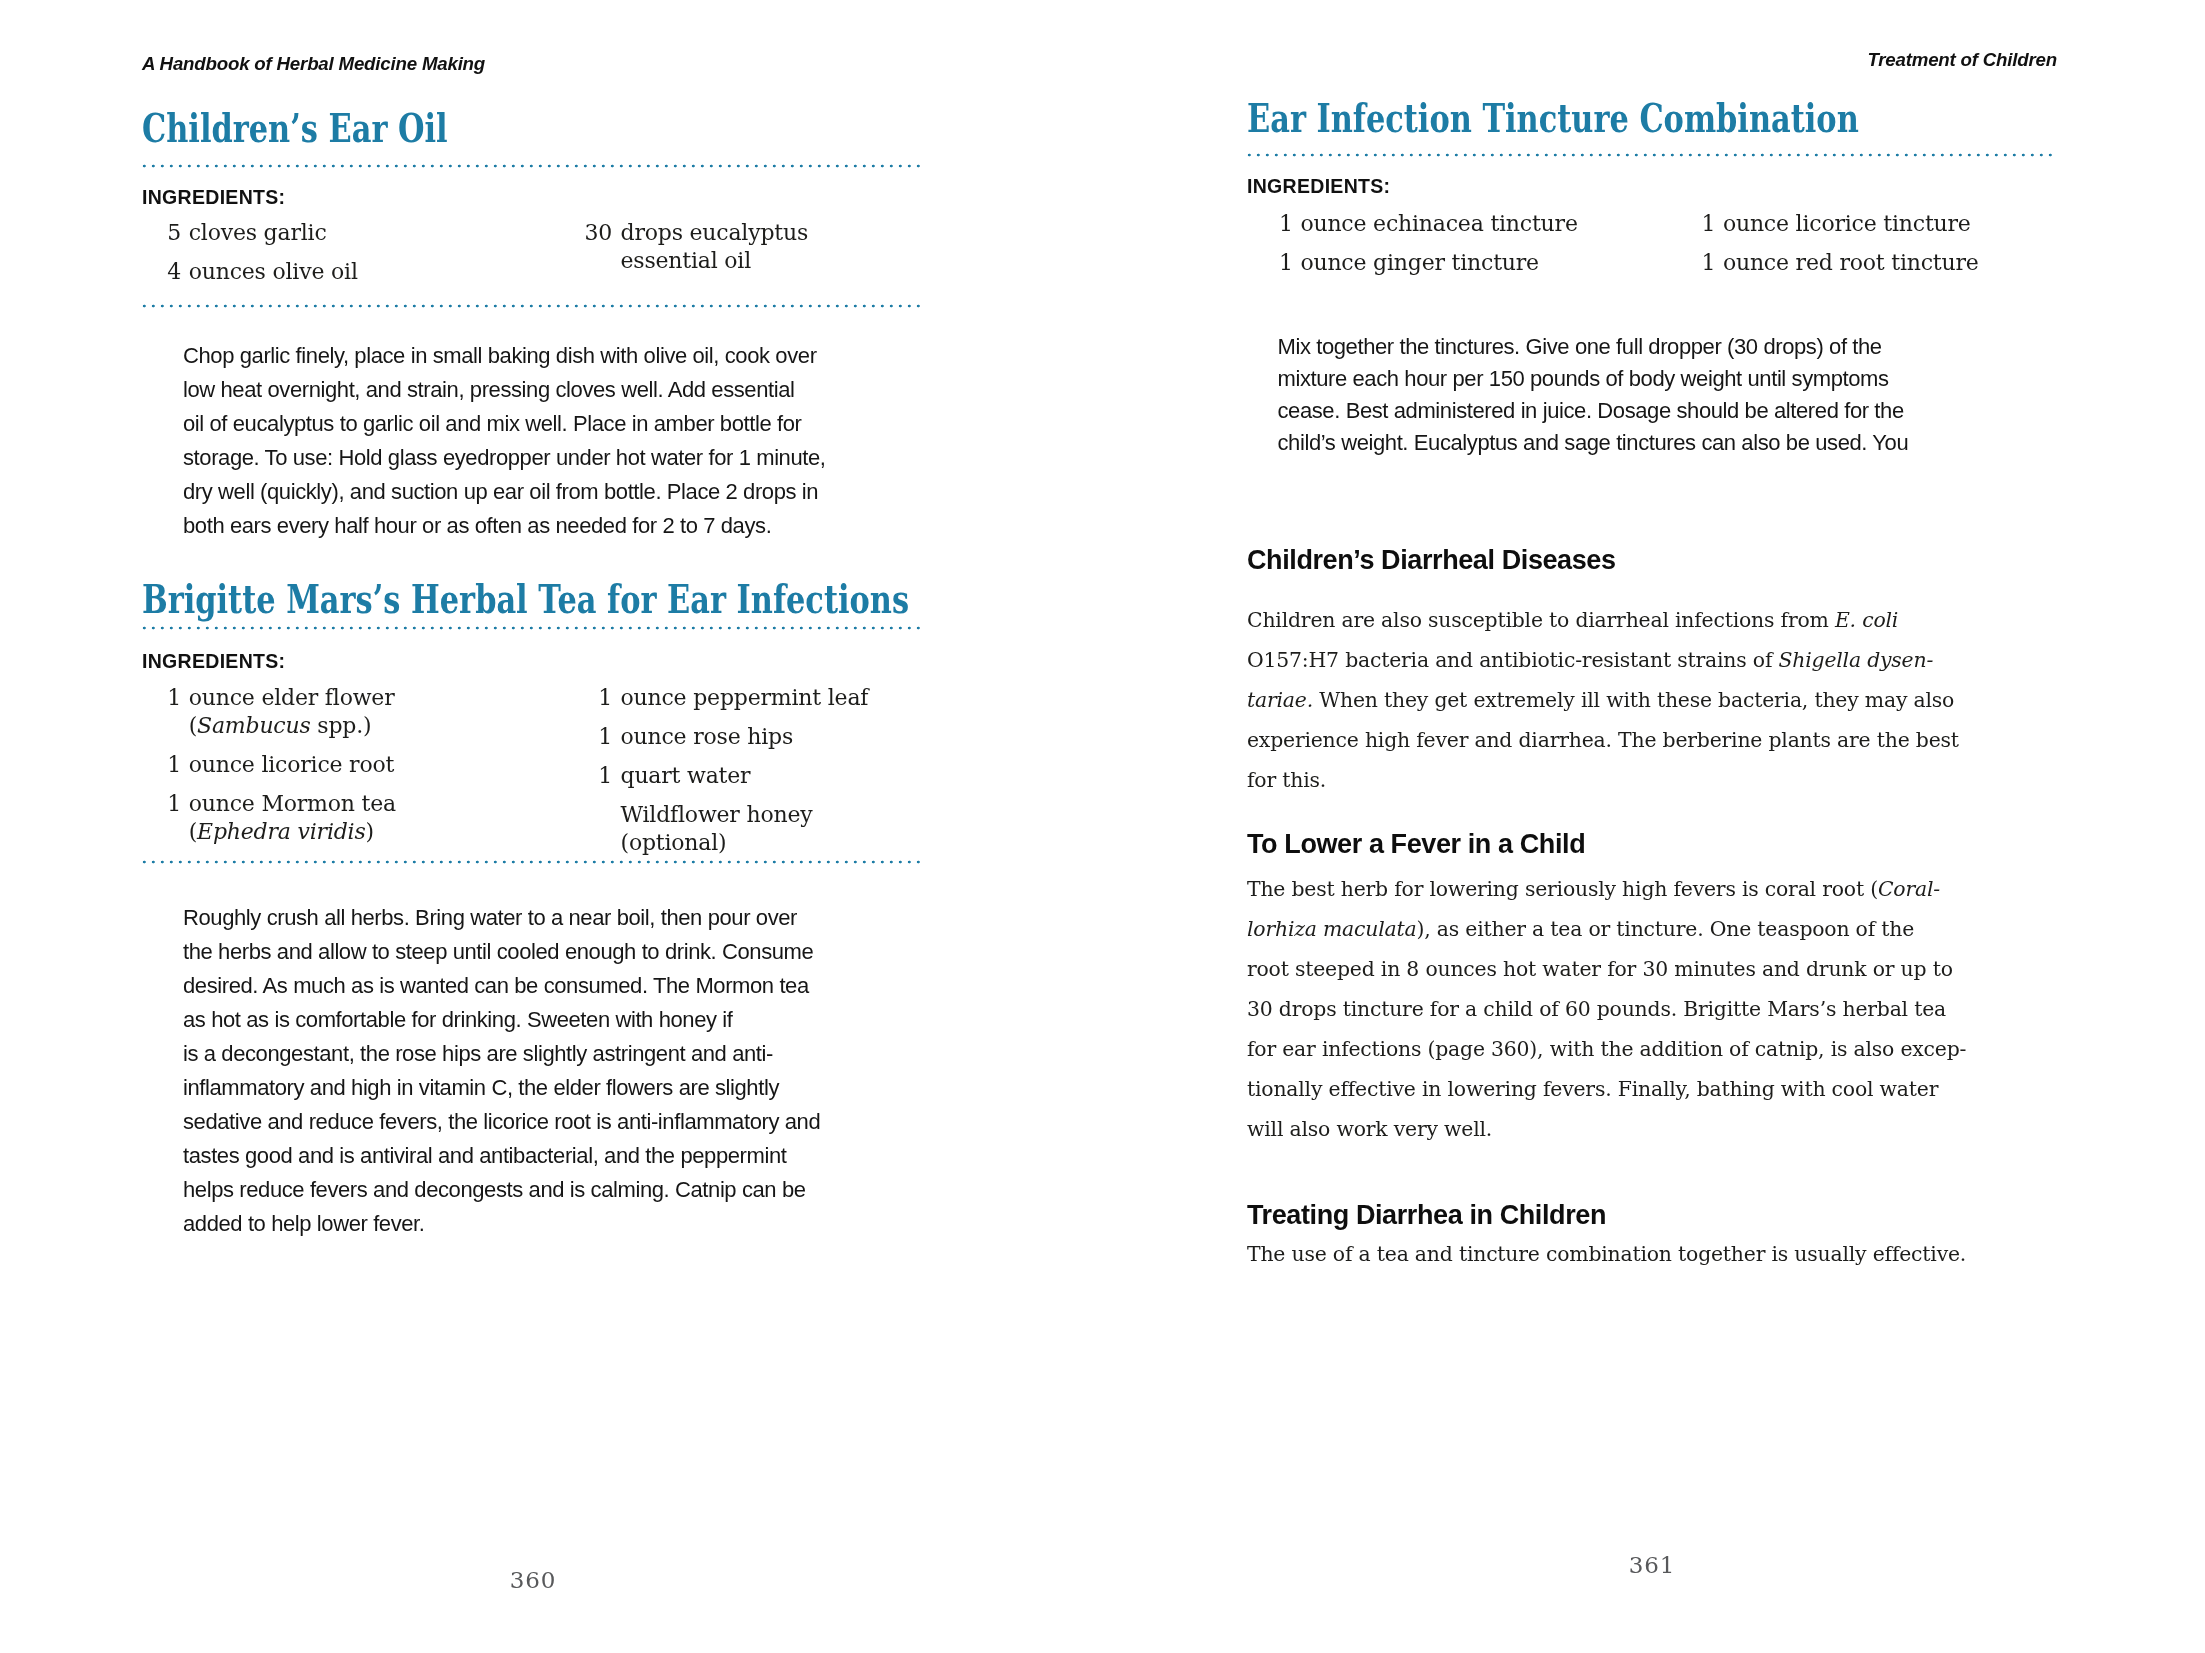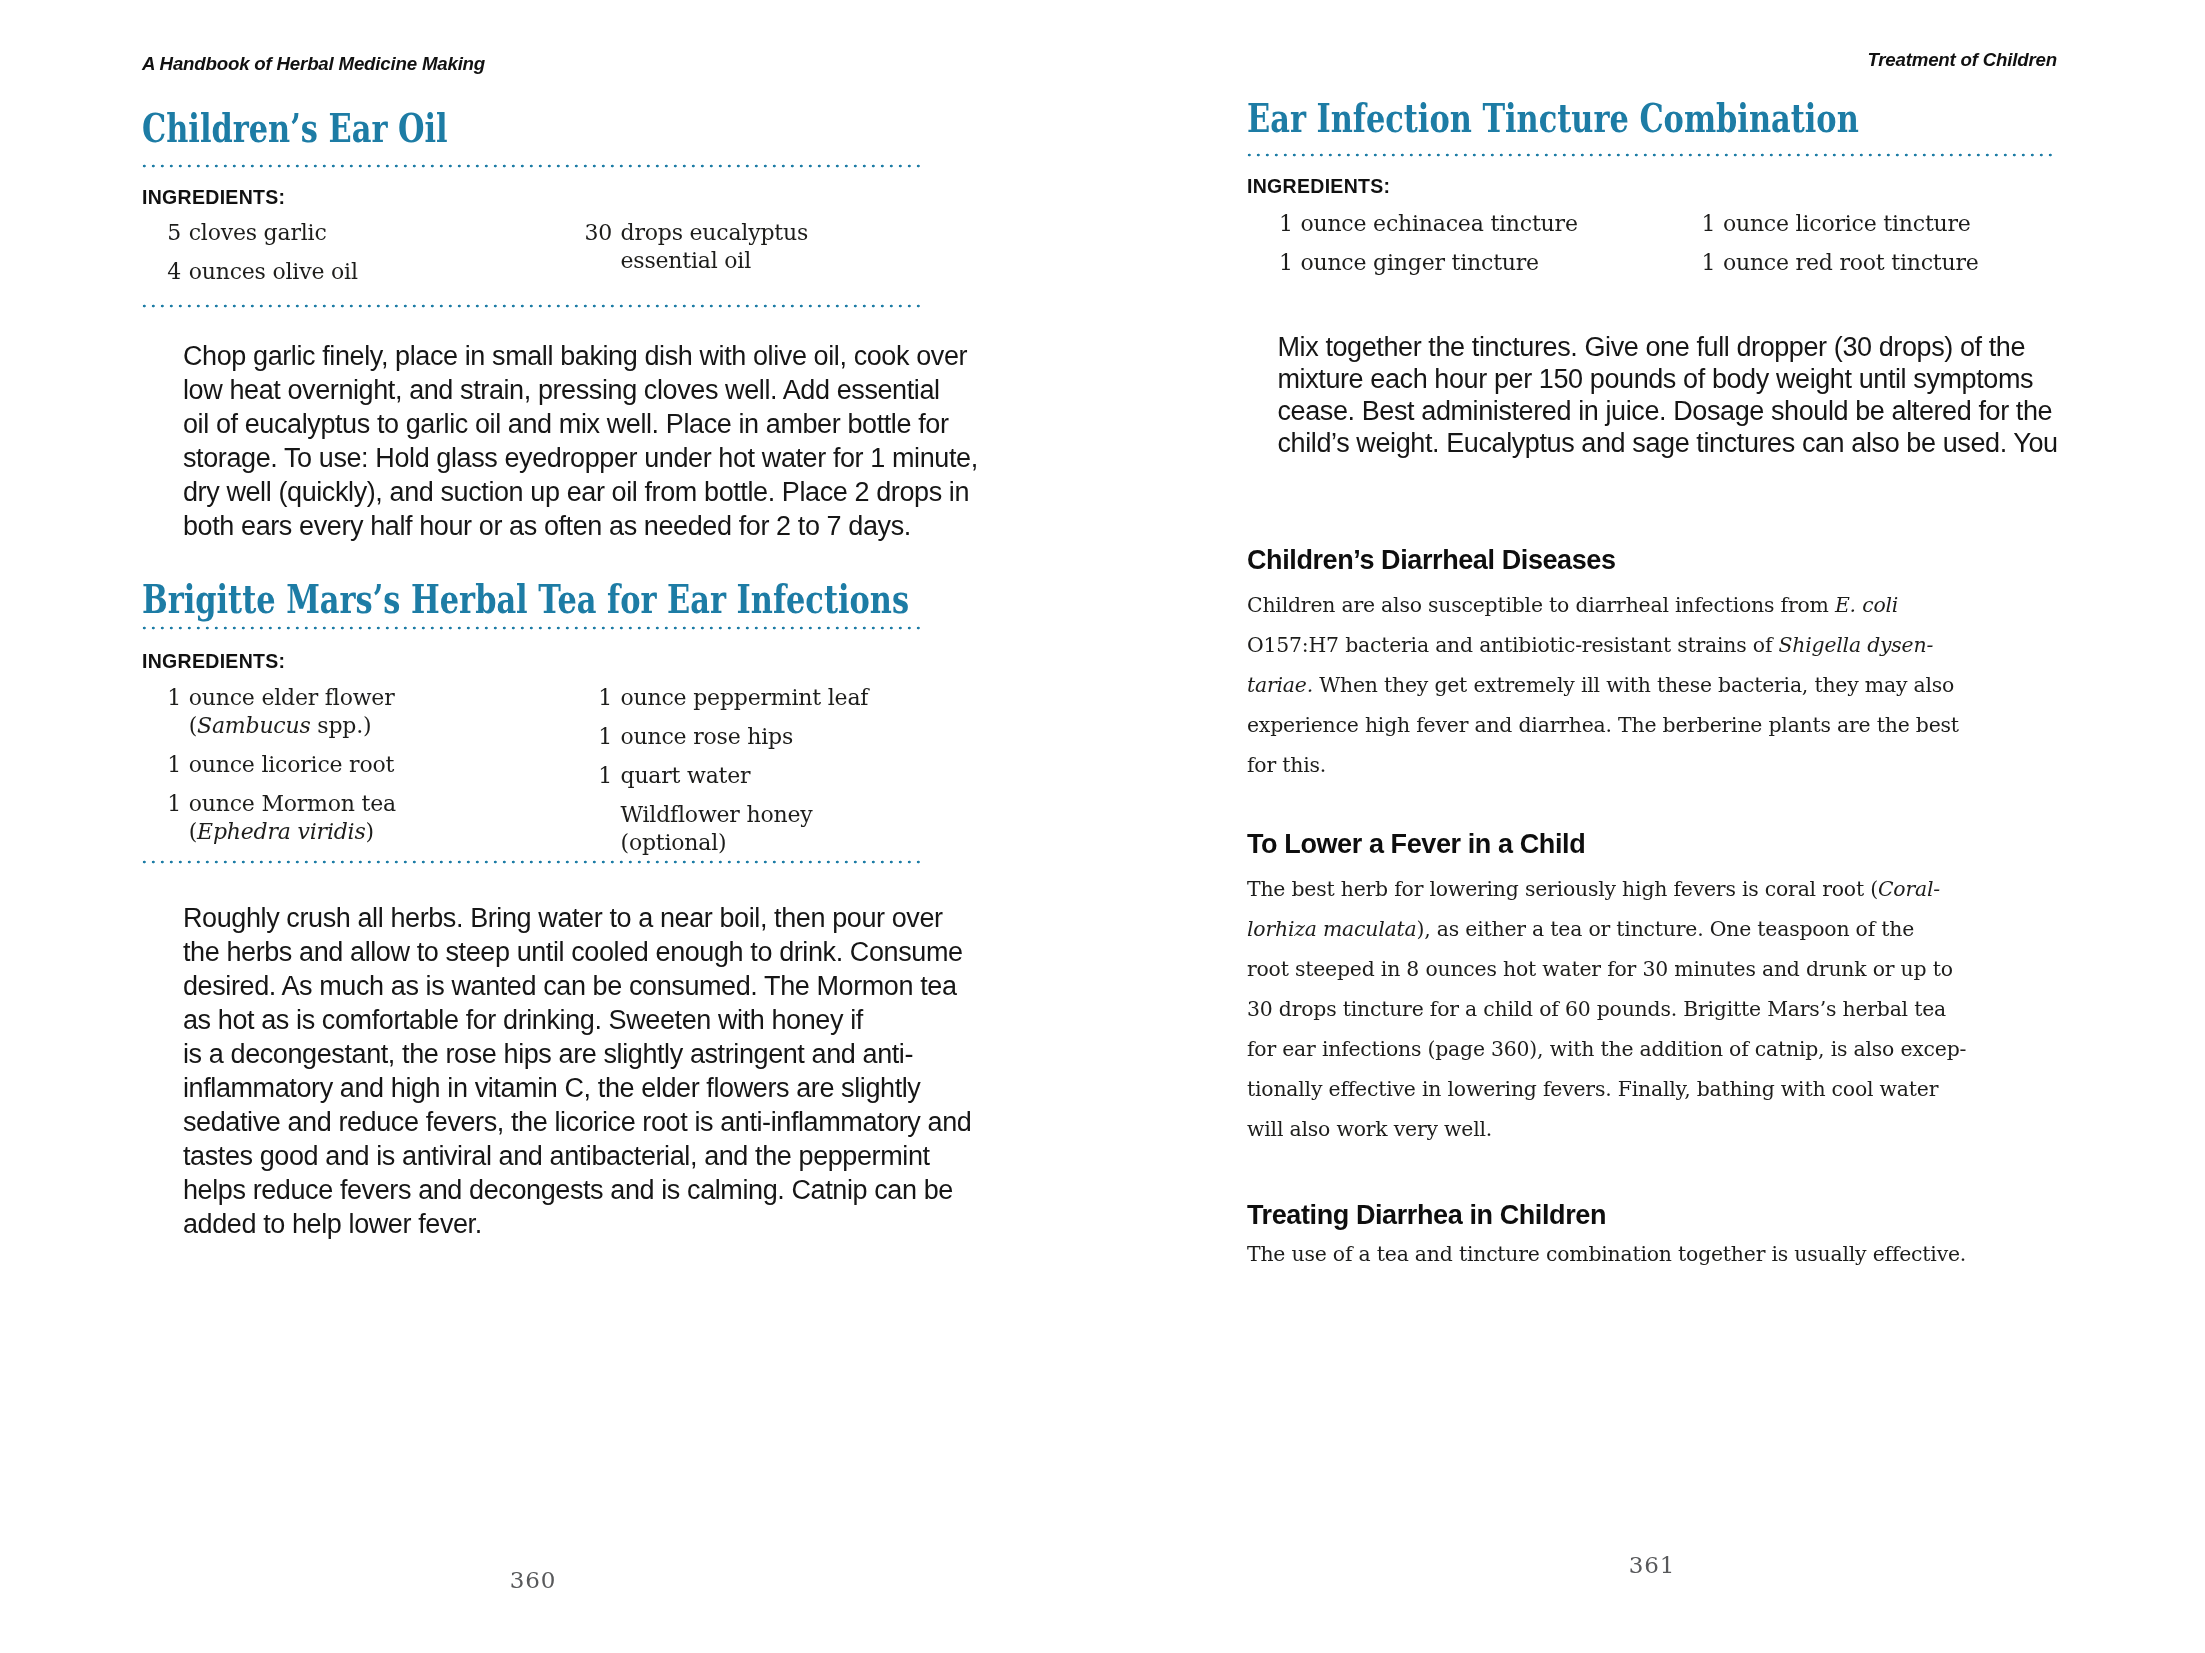"Chop garlic finely, place in" .sans-para { font-size: 27px -> 22px }
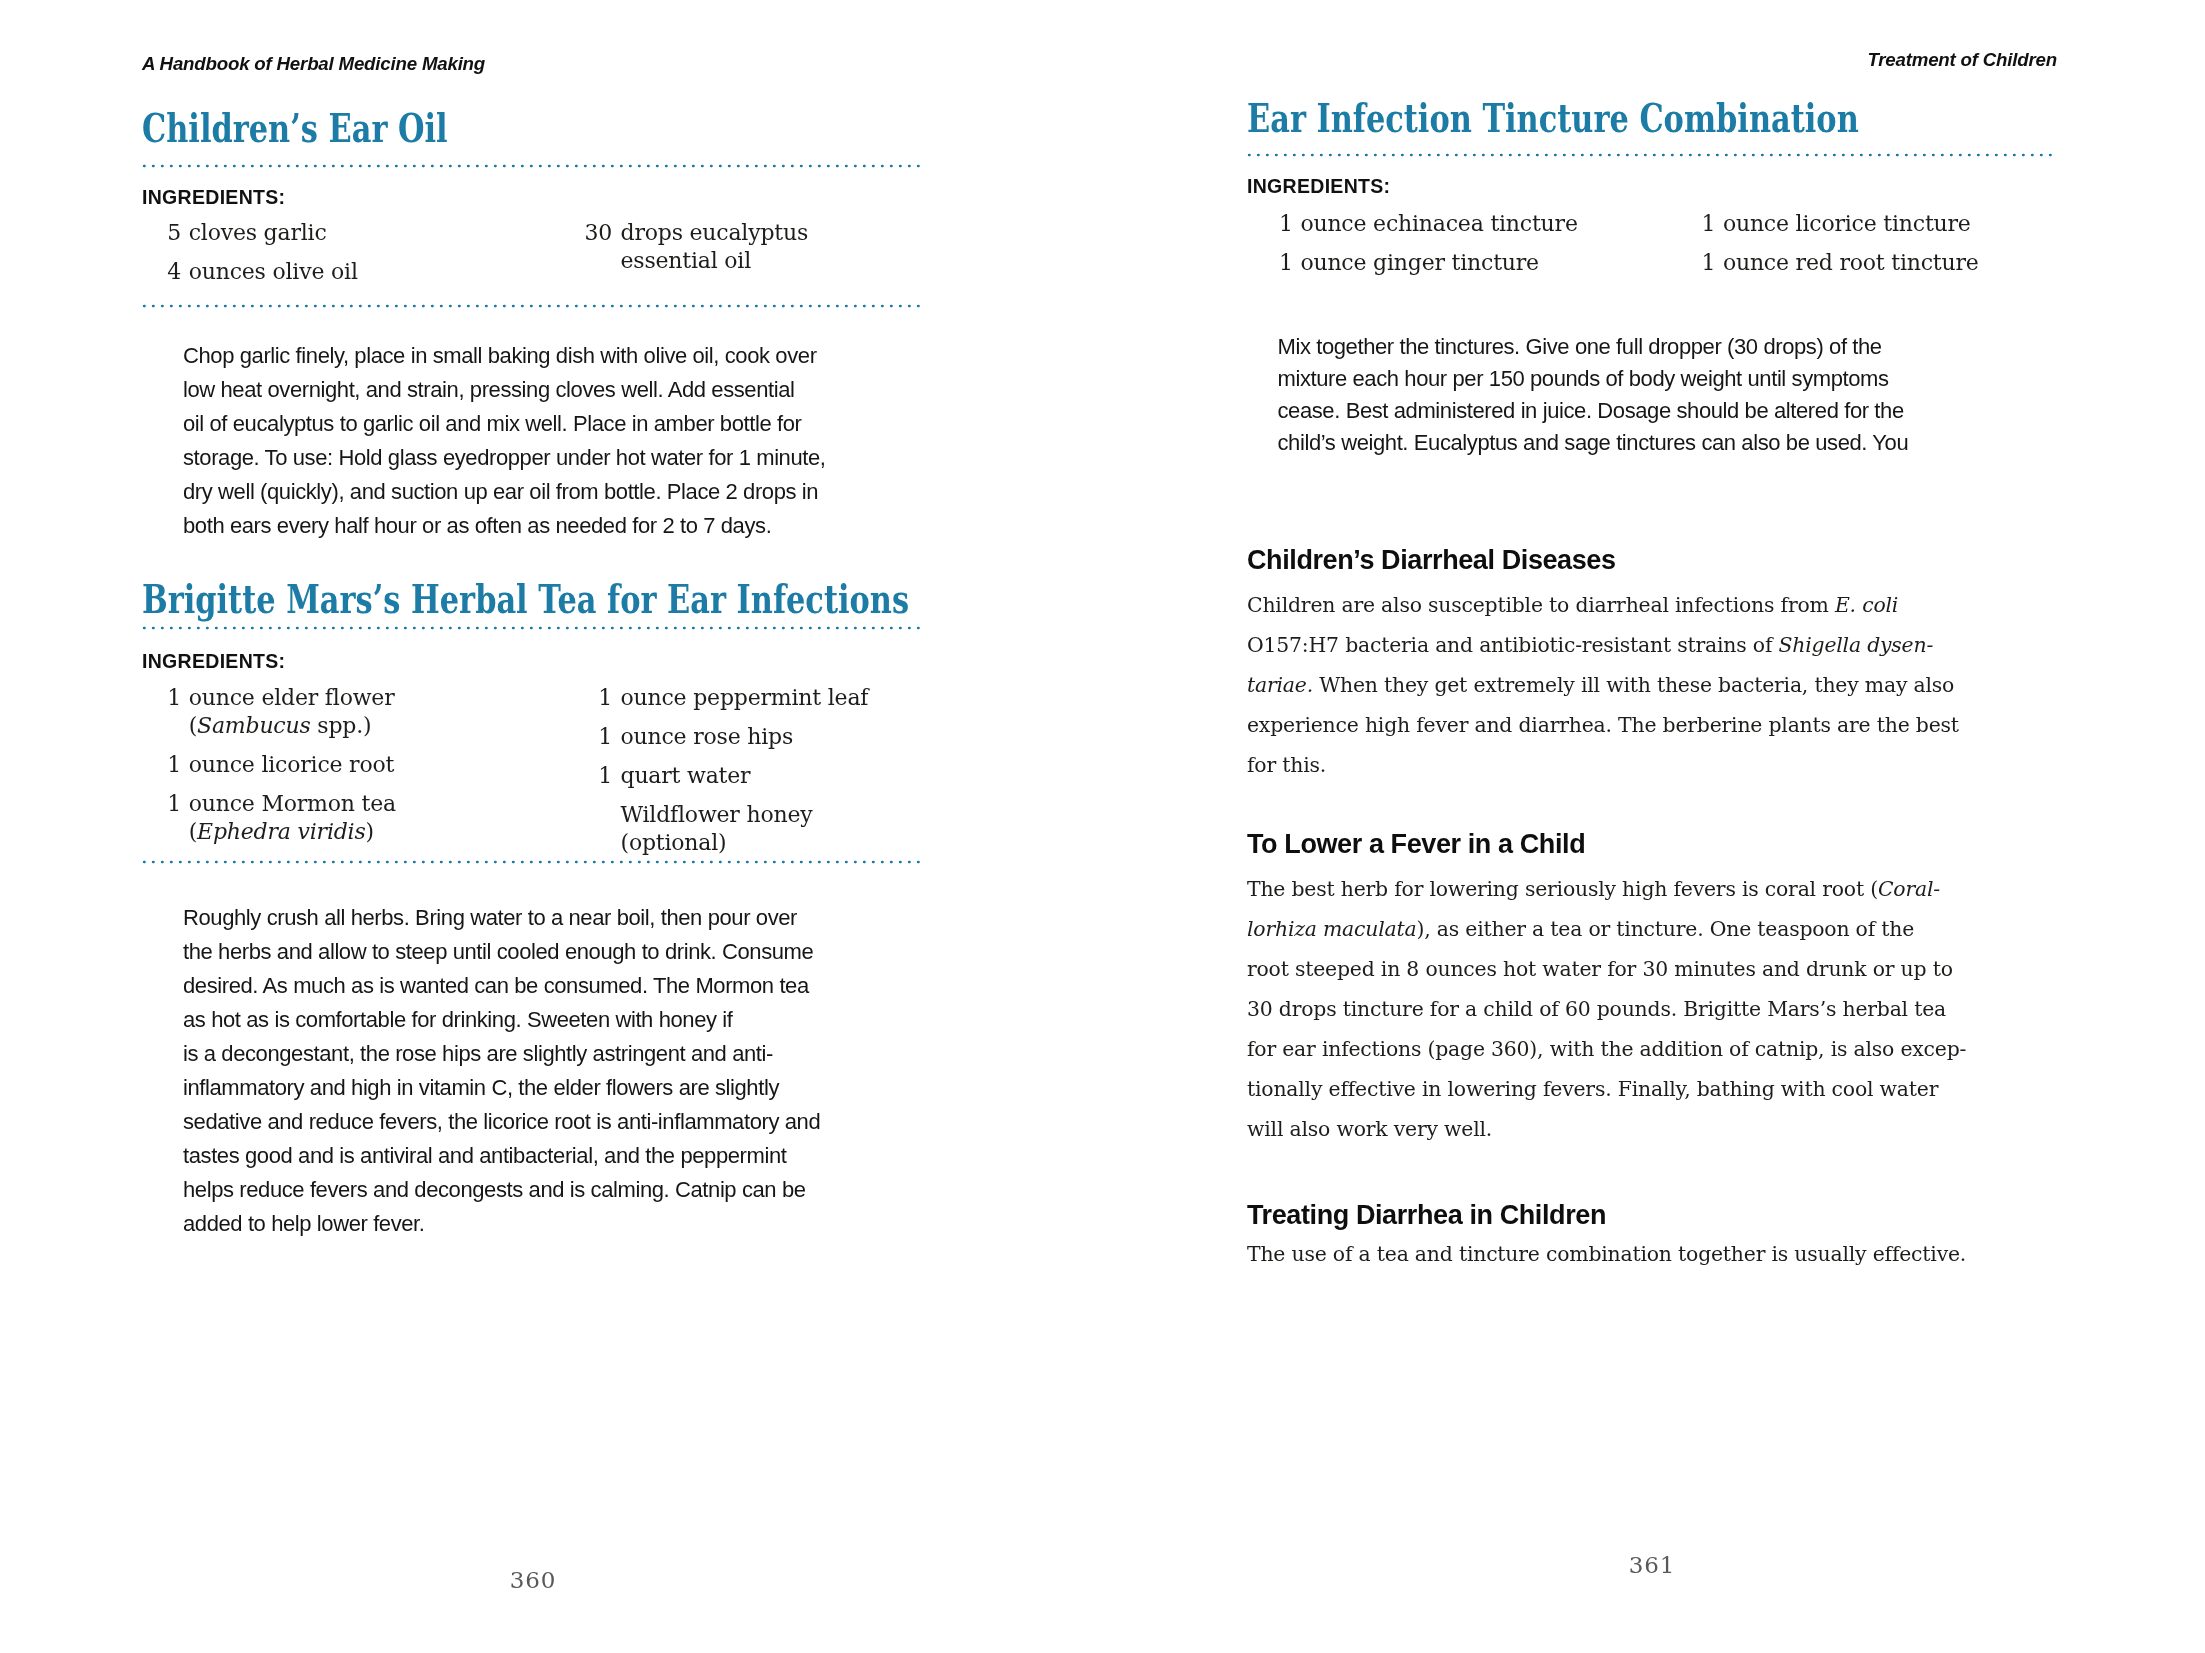"Children are also susceptible to" div.abs { top: 585px -> 600px }
